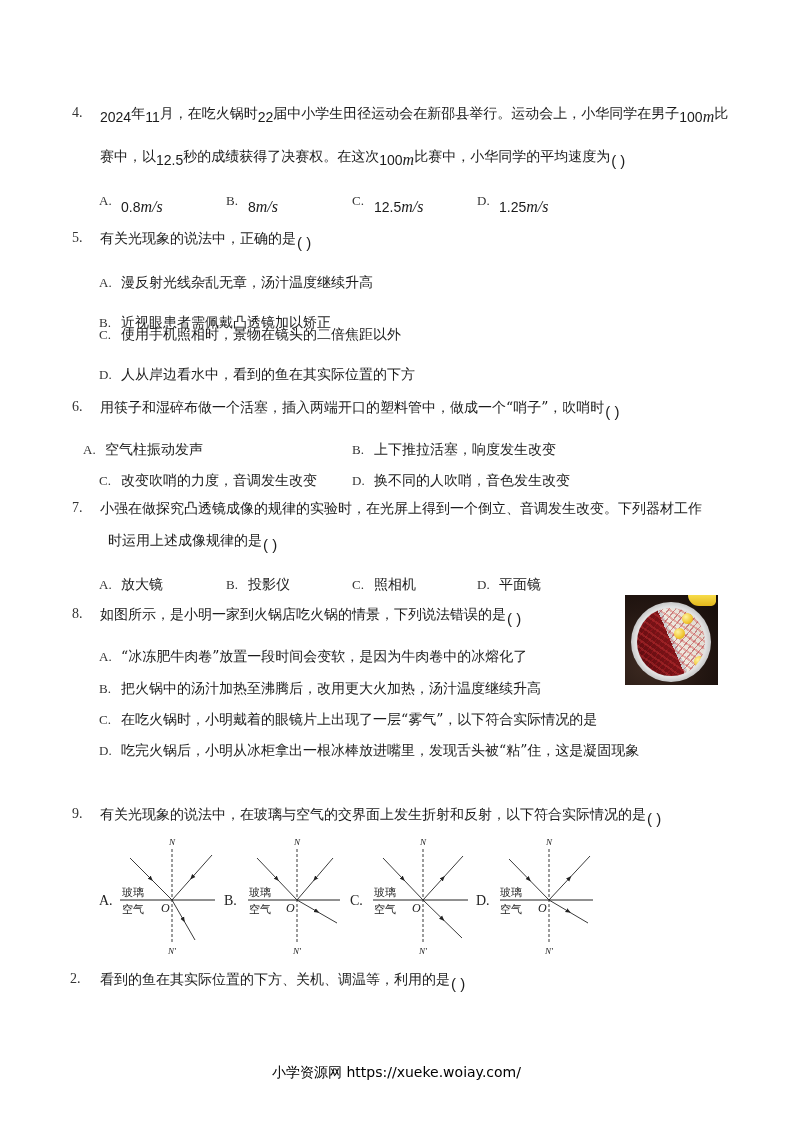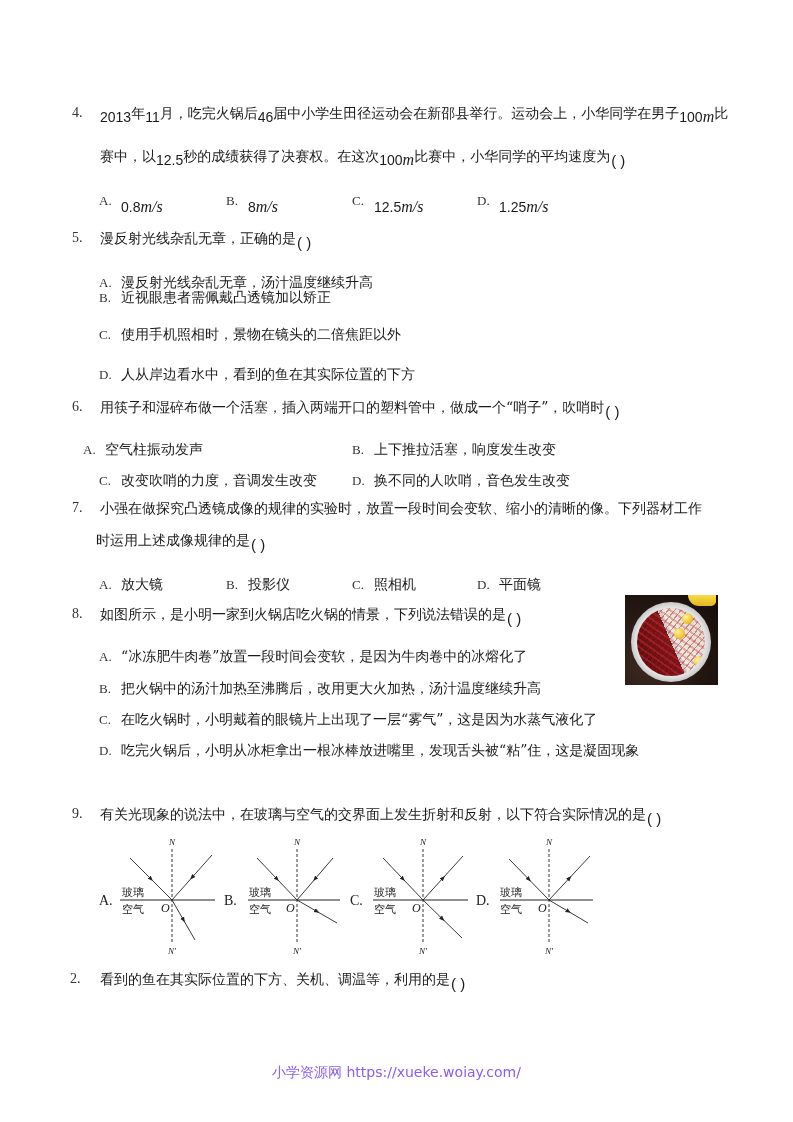"2013" span.m { text: 2013 -> 2024 }
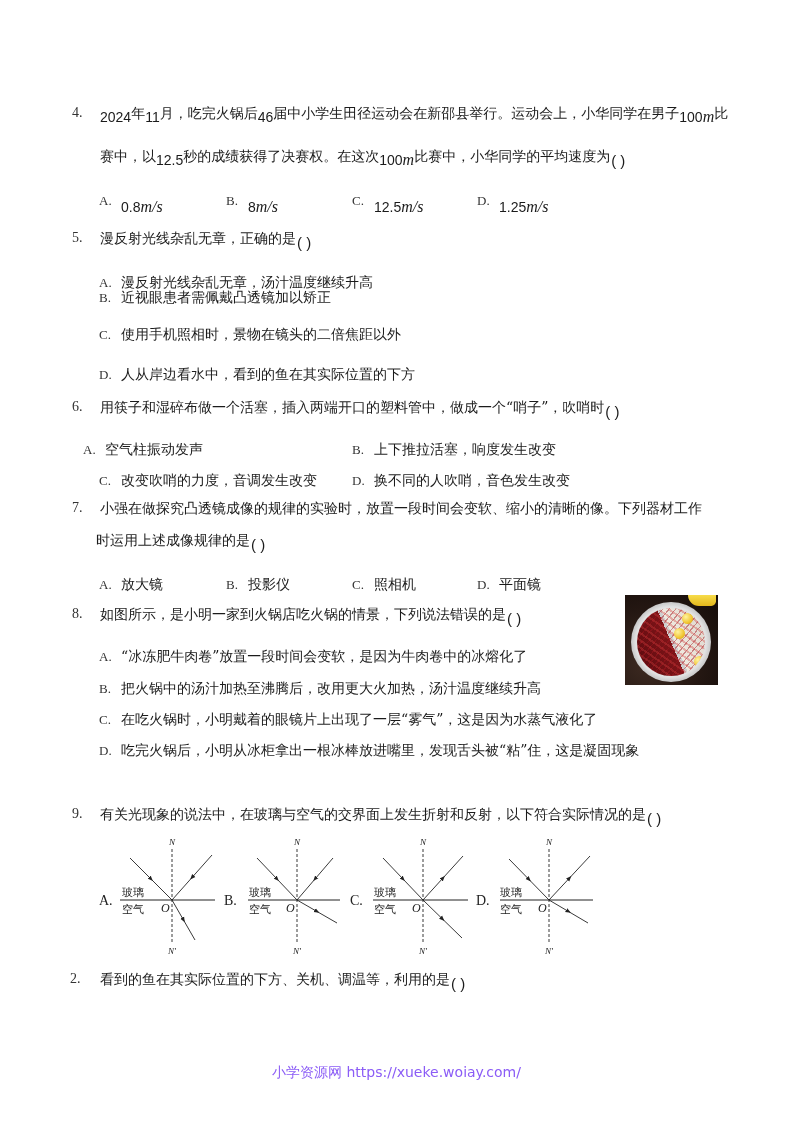"月，吃完火锅后" span { text: 吃完火锅后 -> 在吃火锅时 }
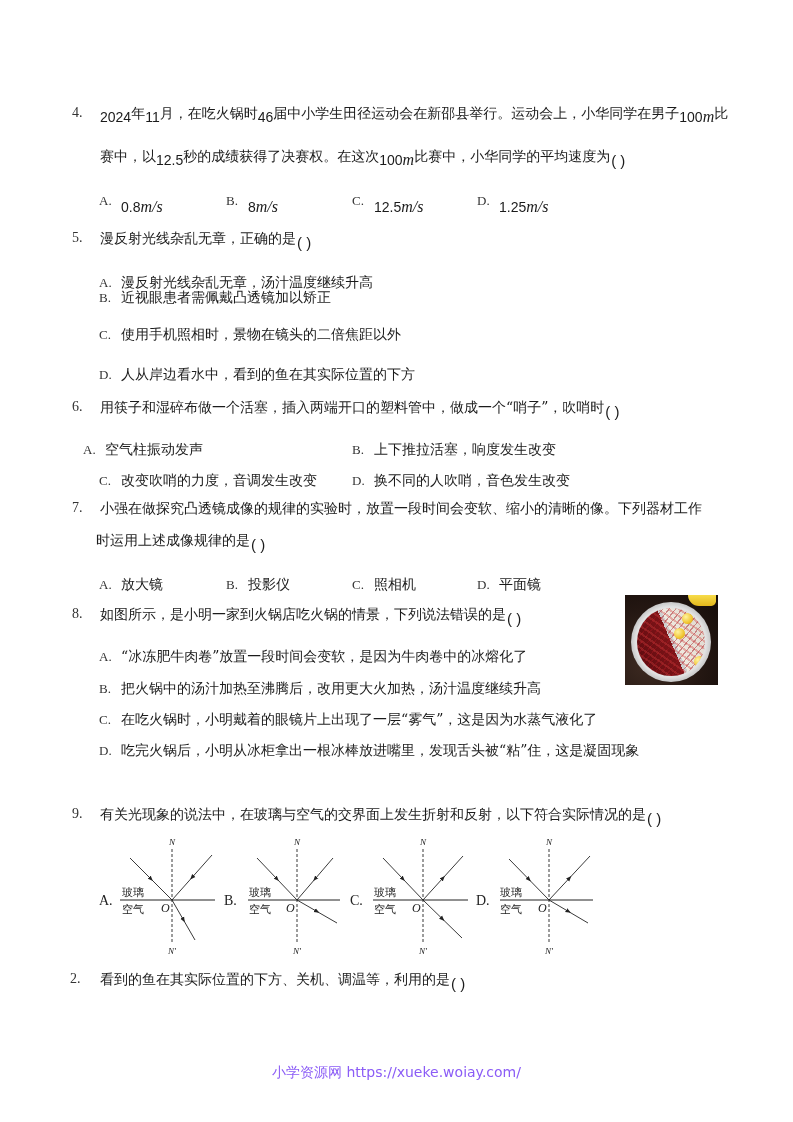"46" span.m { text: 46 -> 22 }
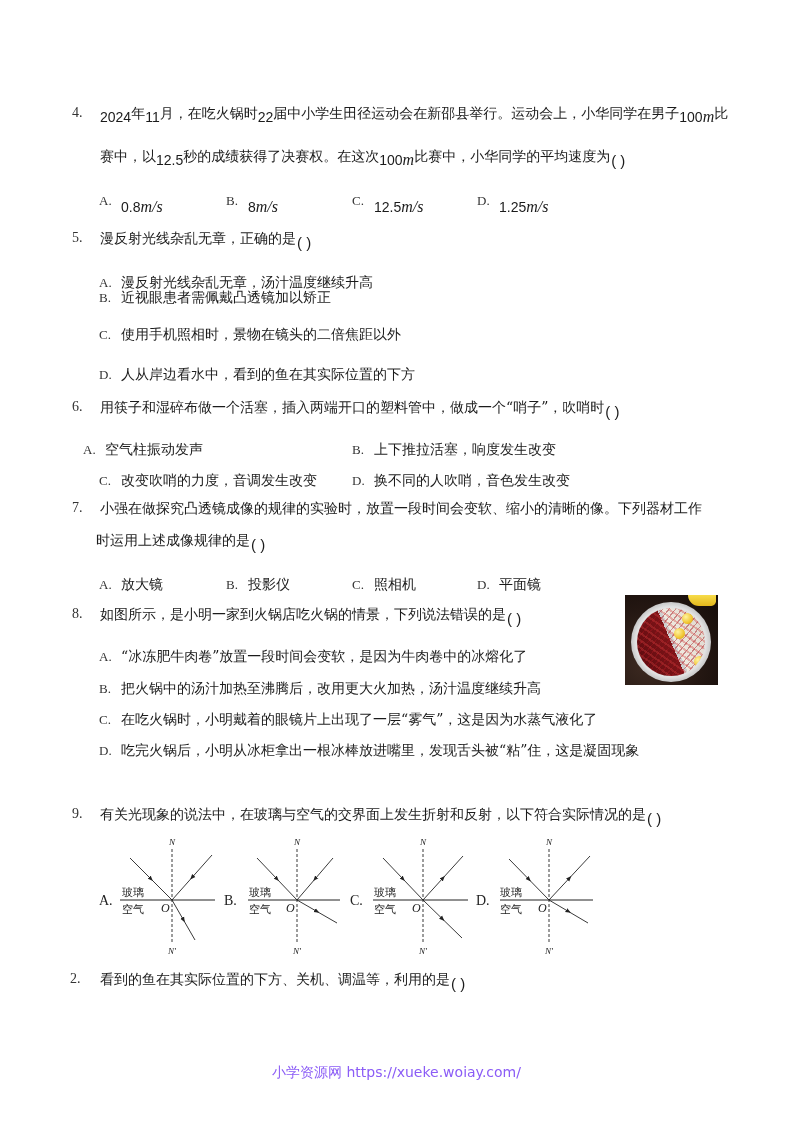"漫反射光线杂乱无章，正确的是" span { text: 漫反射光线杂乱无章 -> 有关光现象的说法中 }
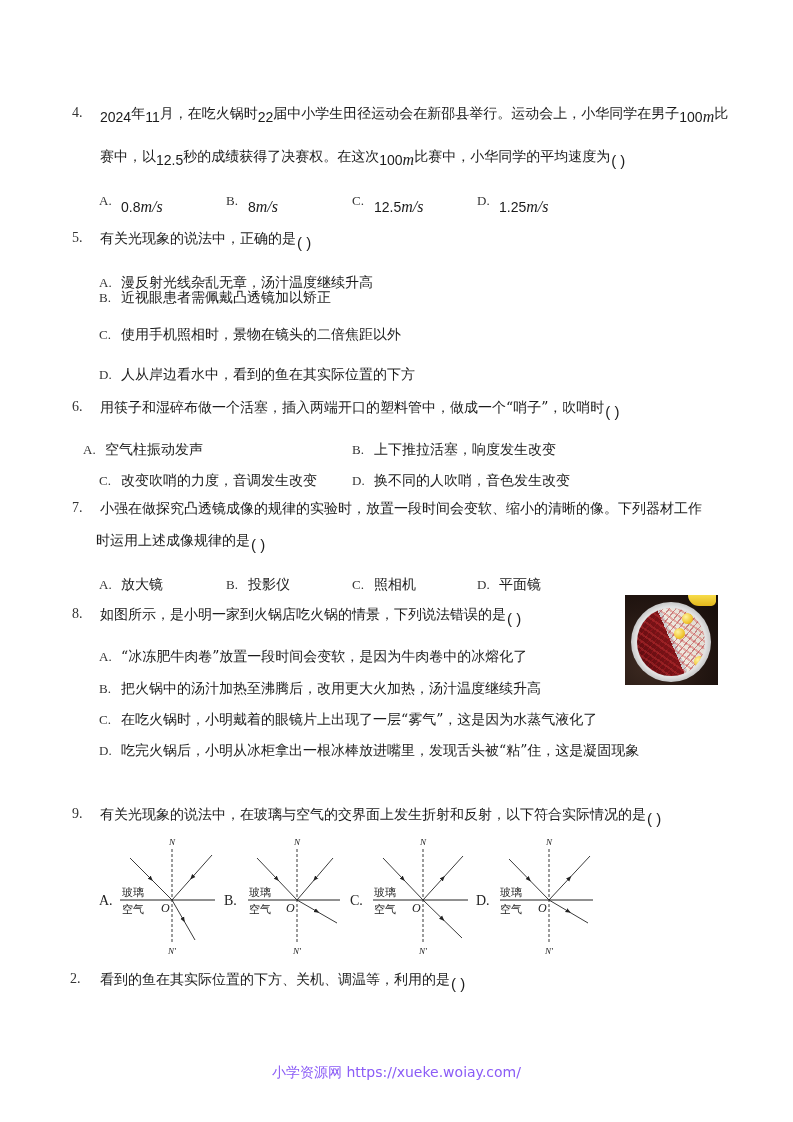"B. 近视眼患者需佩戴凸透镜加以矫正" div.opt { top: 283px -> 308px }
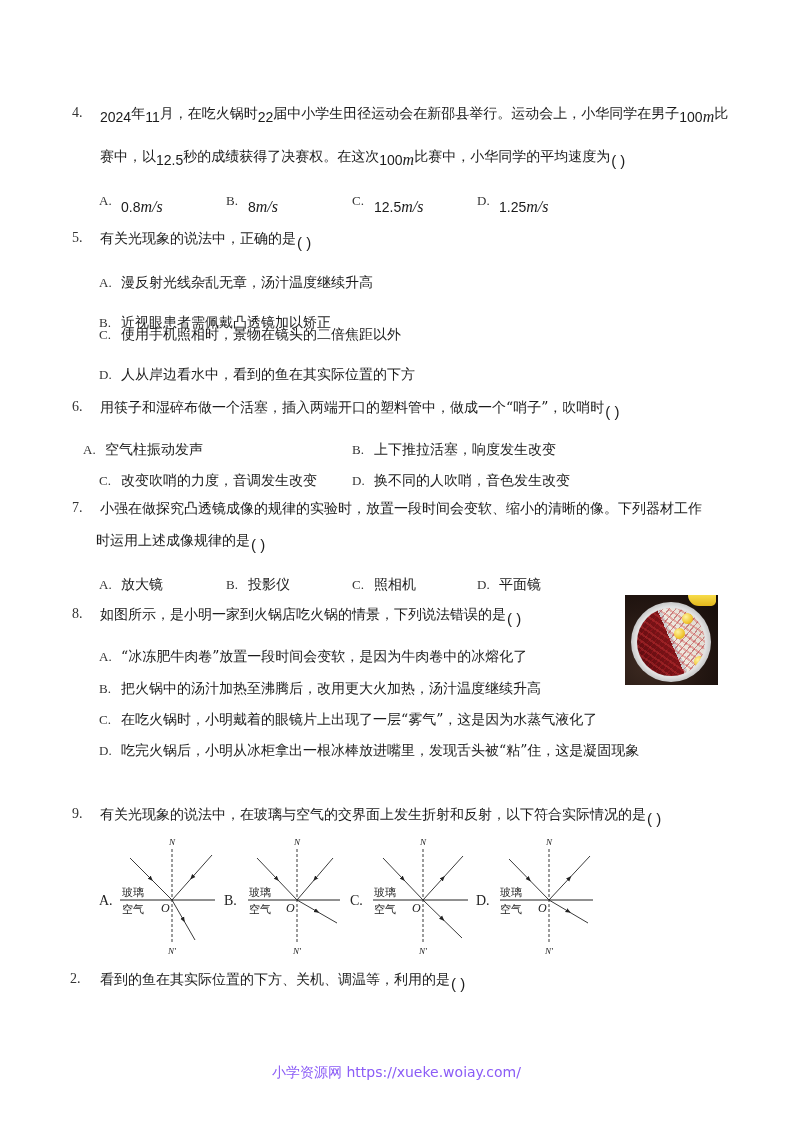"小强在做探究凸透镜成像的规律的实验时，放置一段时间会变软、缩小的清晰的像。下列器" div.ln { text: 放置一段时间会变软、缩小的清晰的像 -> 在光屏上得到一个倒立、音调发生改变 }
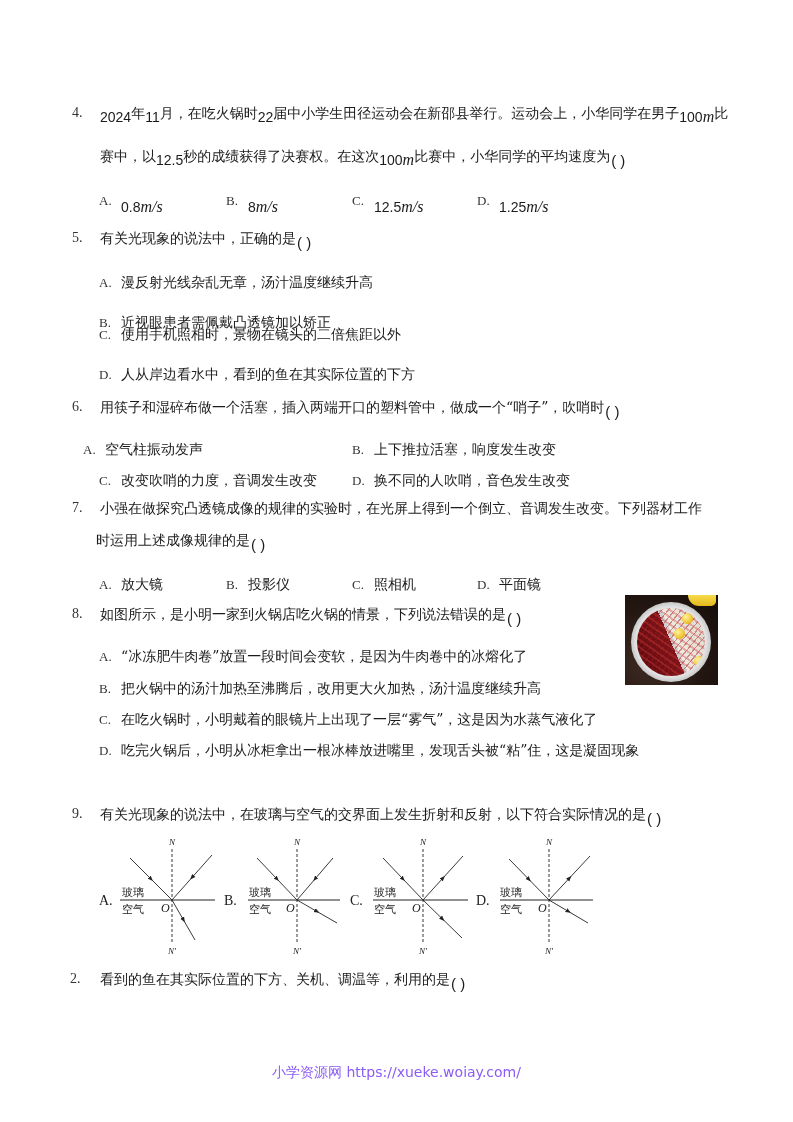"时运用上述成像规律的是( )" div.ln { left: 96px -> 108px }
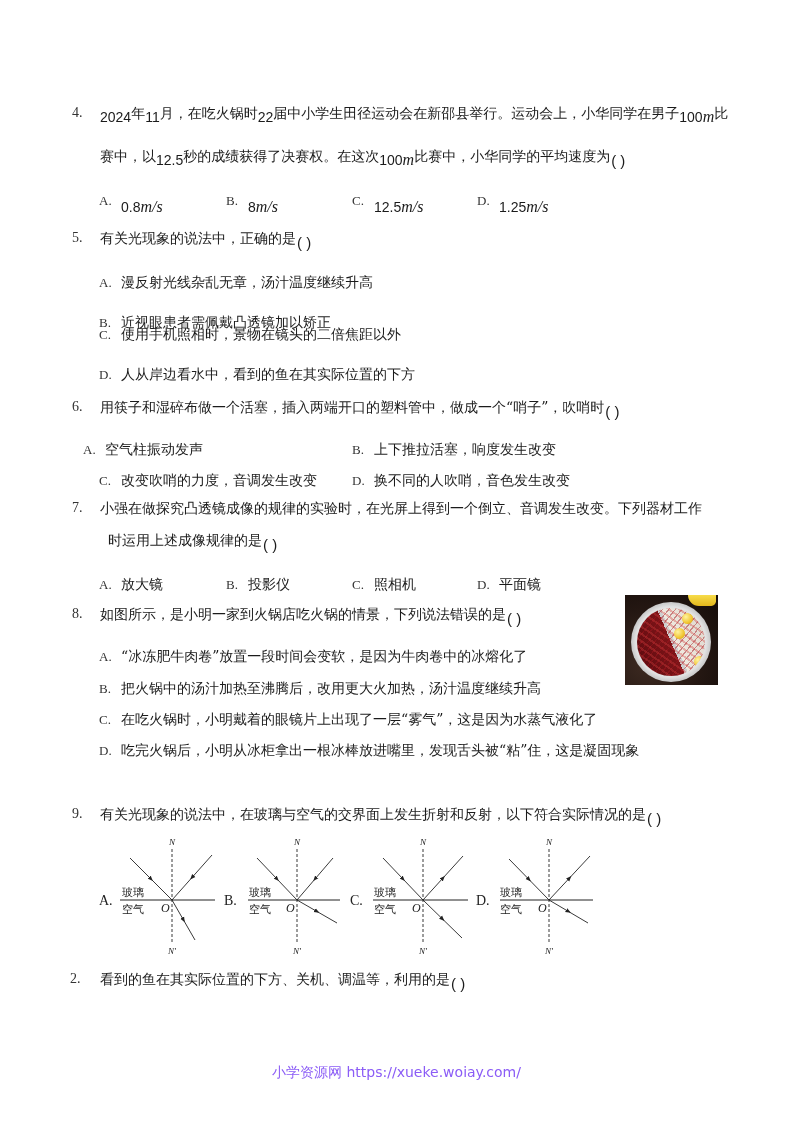"在吃火锅时，小明戴着的眼镜片上出现了一层“雾气”，这是因为水蒸气液化了" span { text: 这是因为水蒸气液化了 -> 以下符合实际情况的是 }
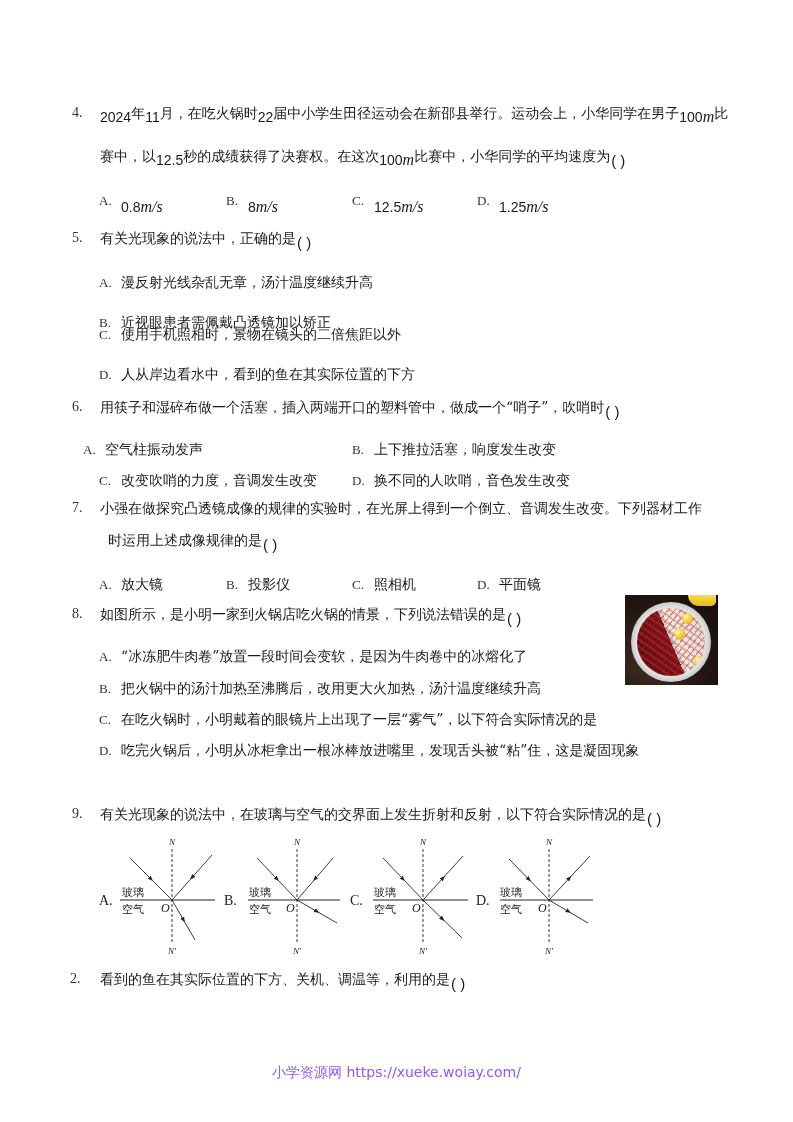"小学资源网 https://xueke.woiay.com/" .footer { color: #8b5cf6 -> #000000 }
